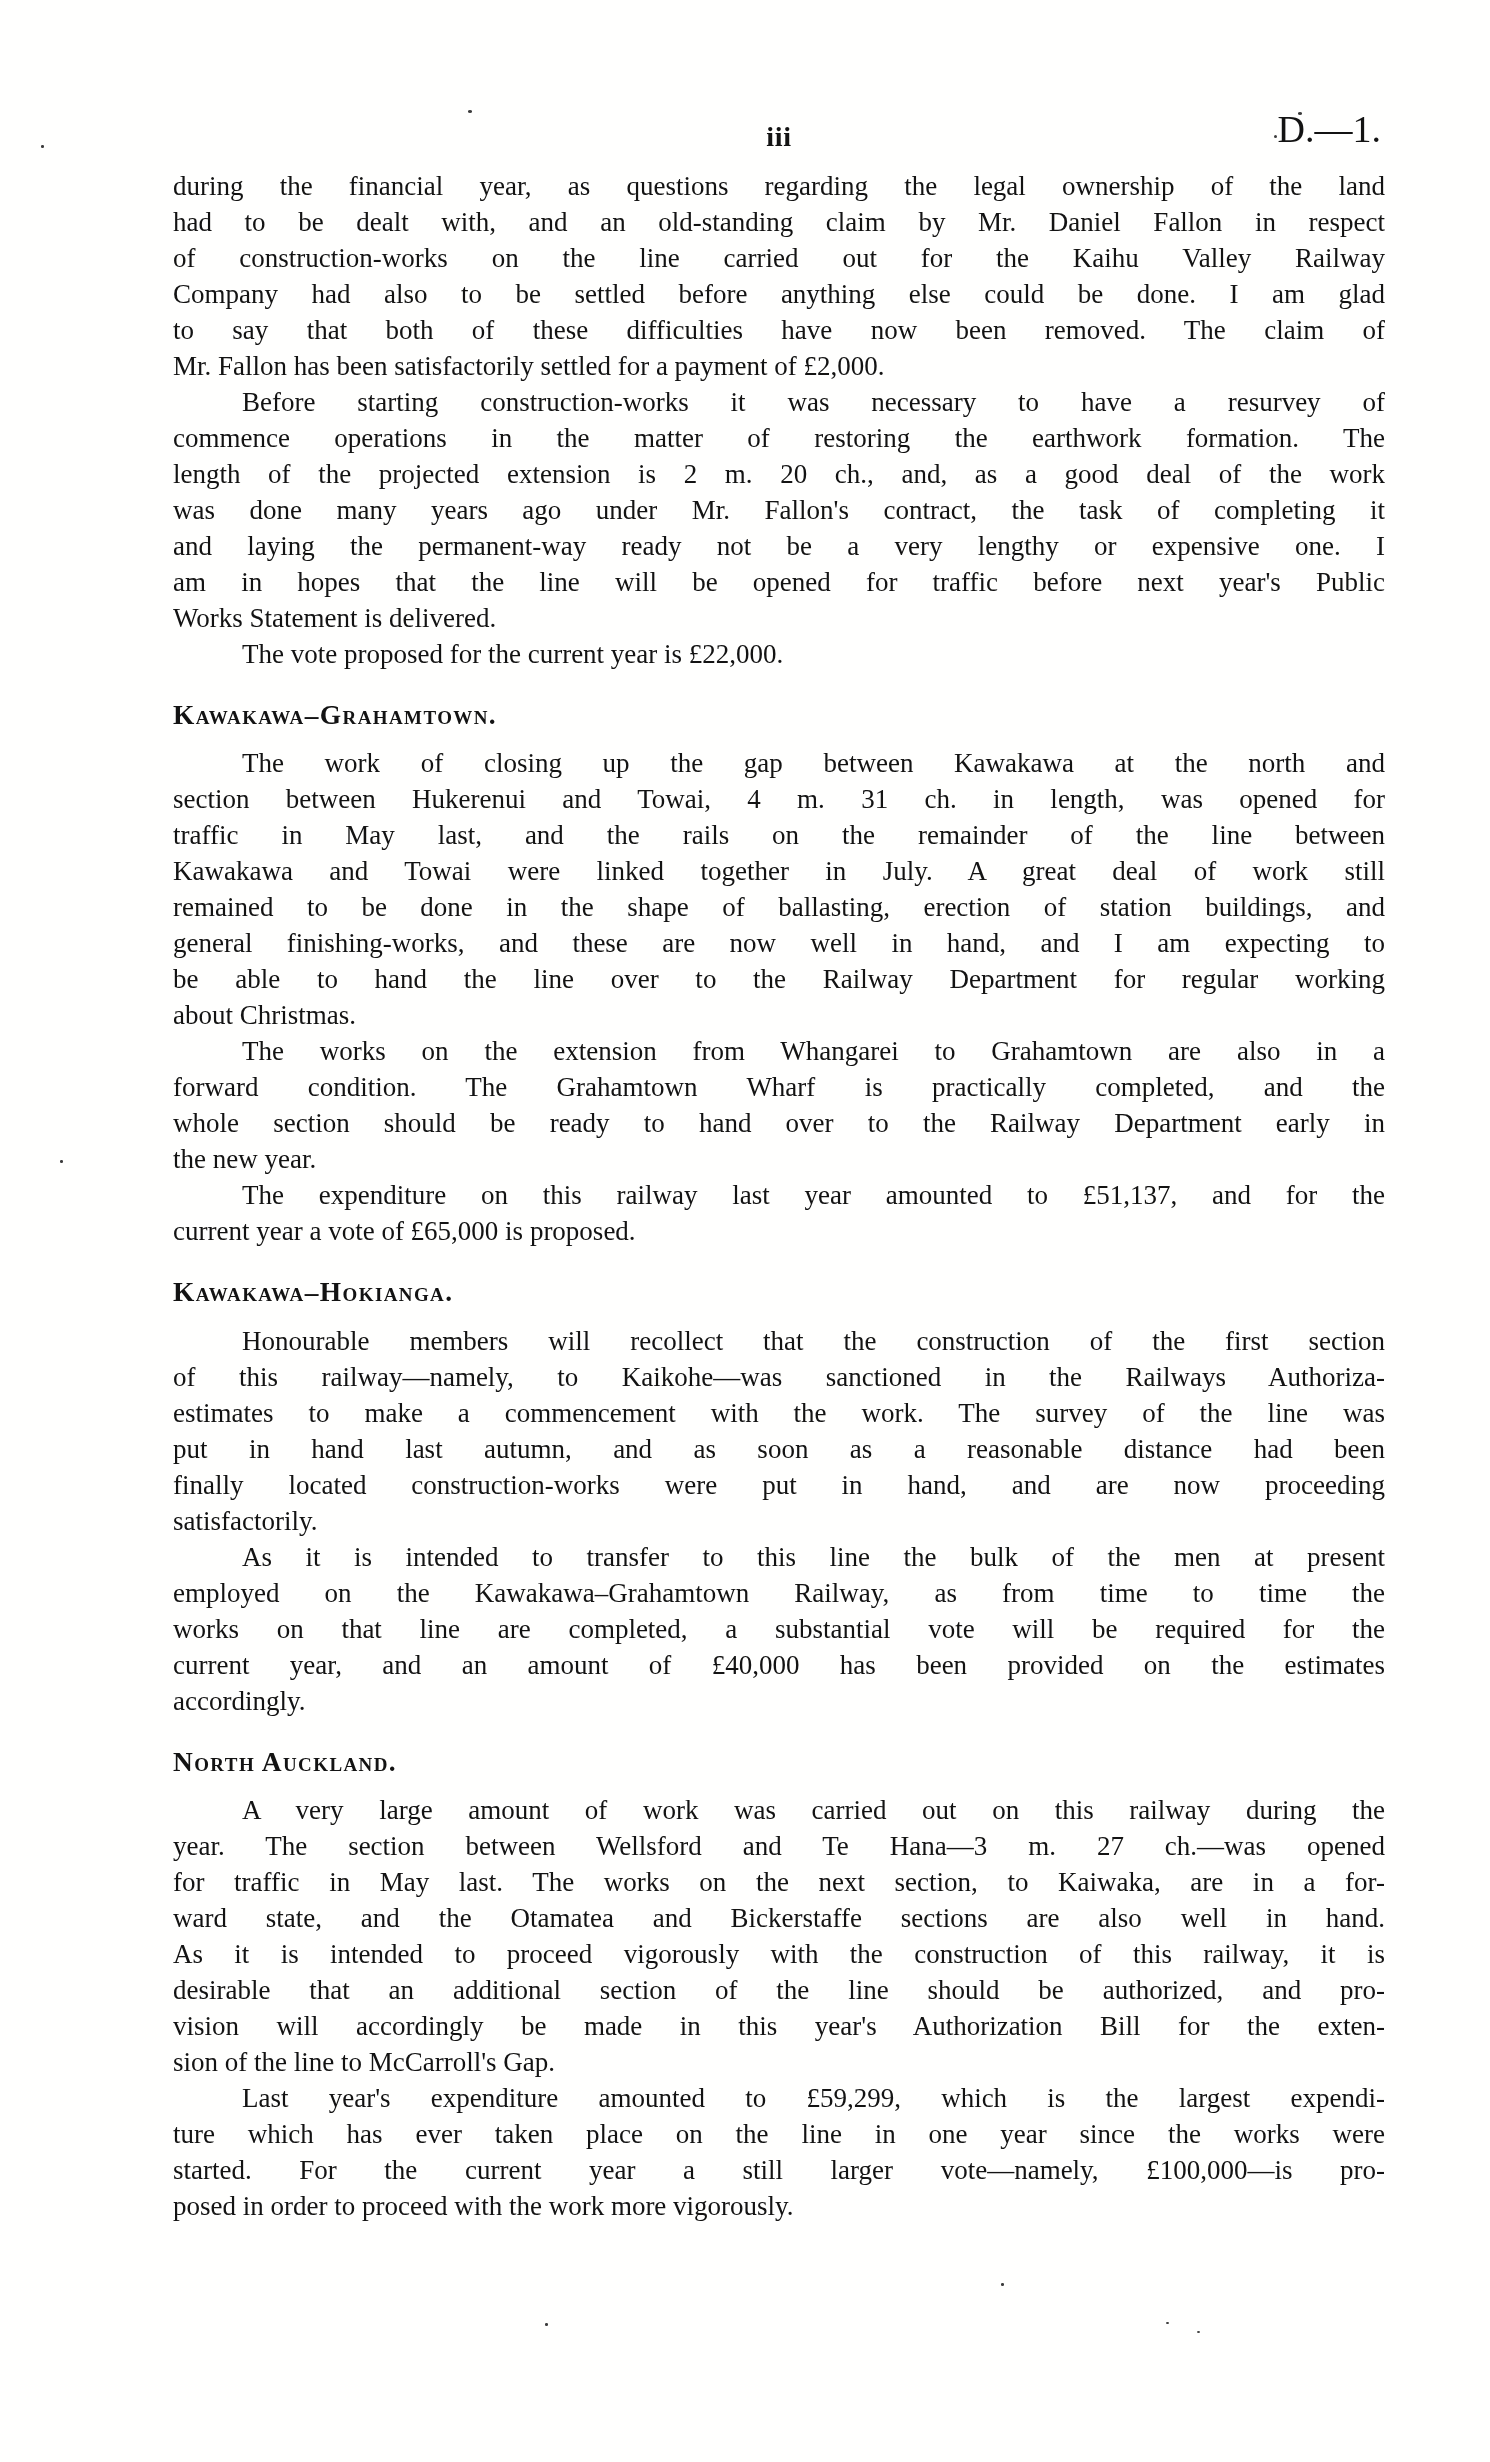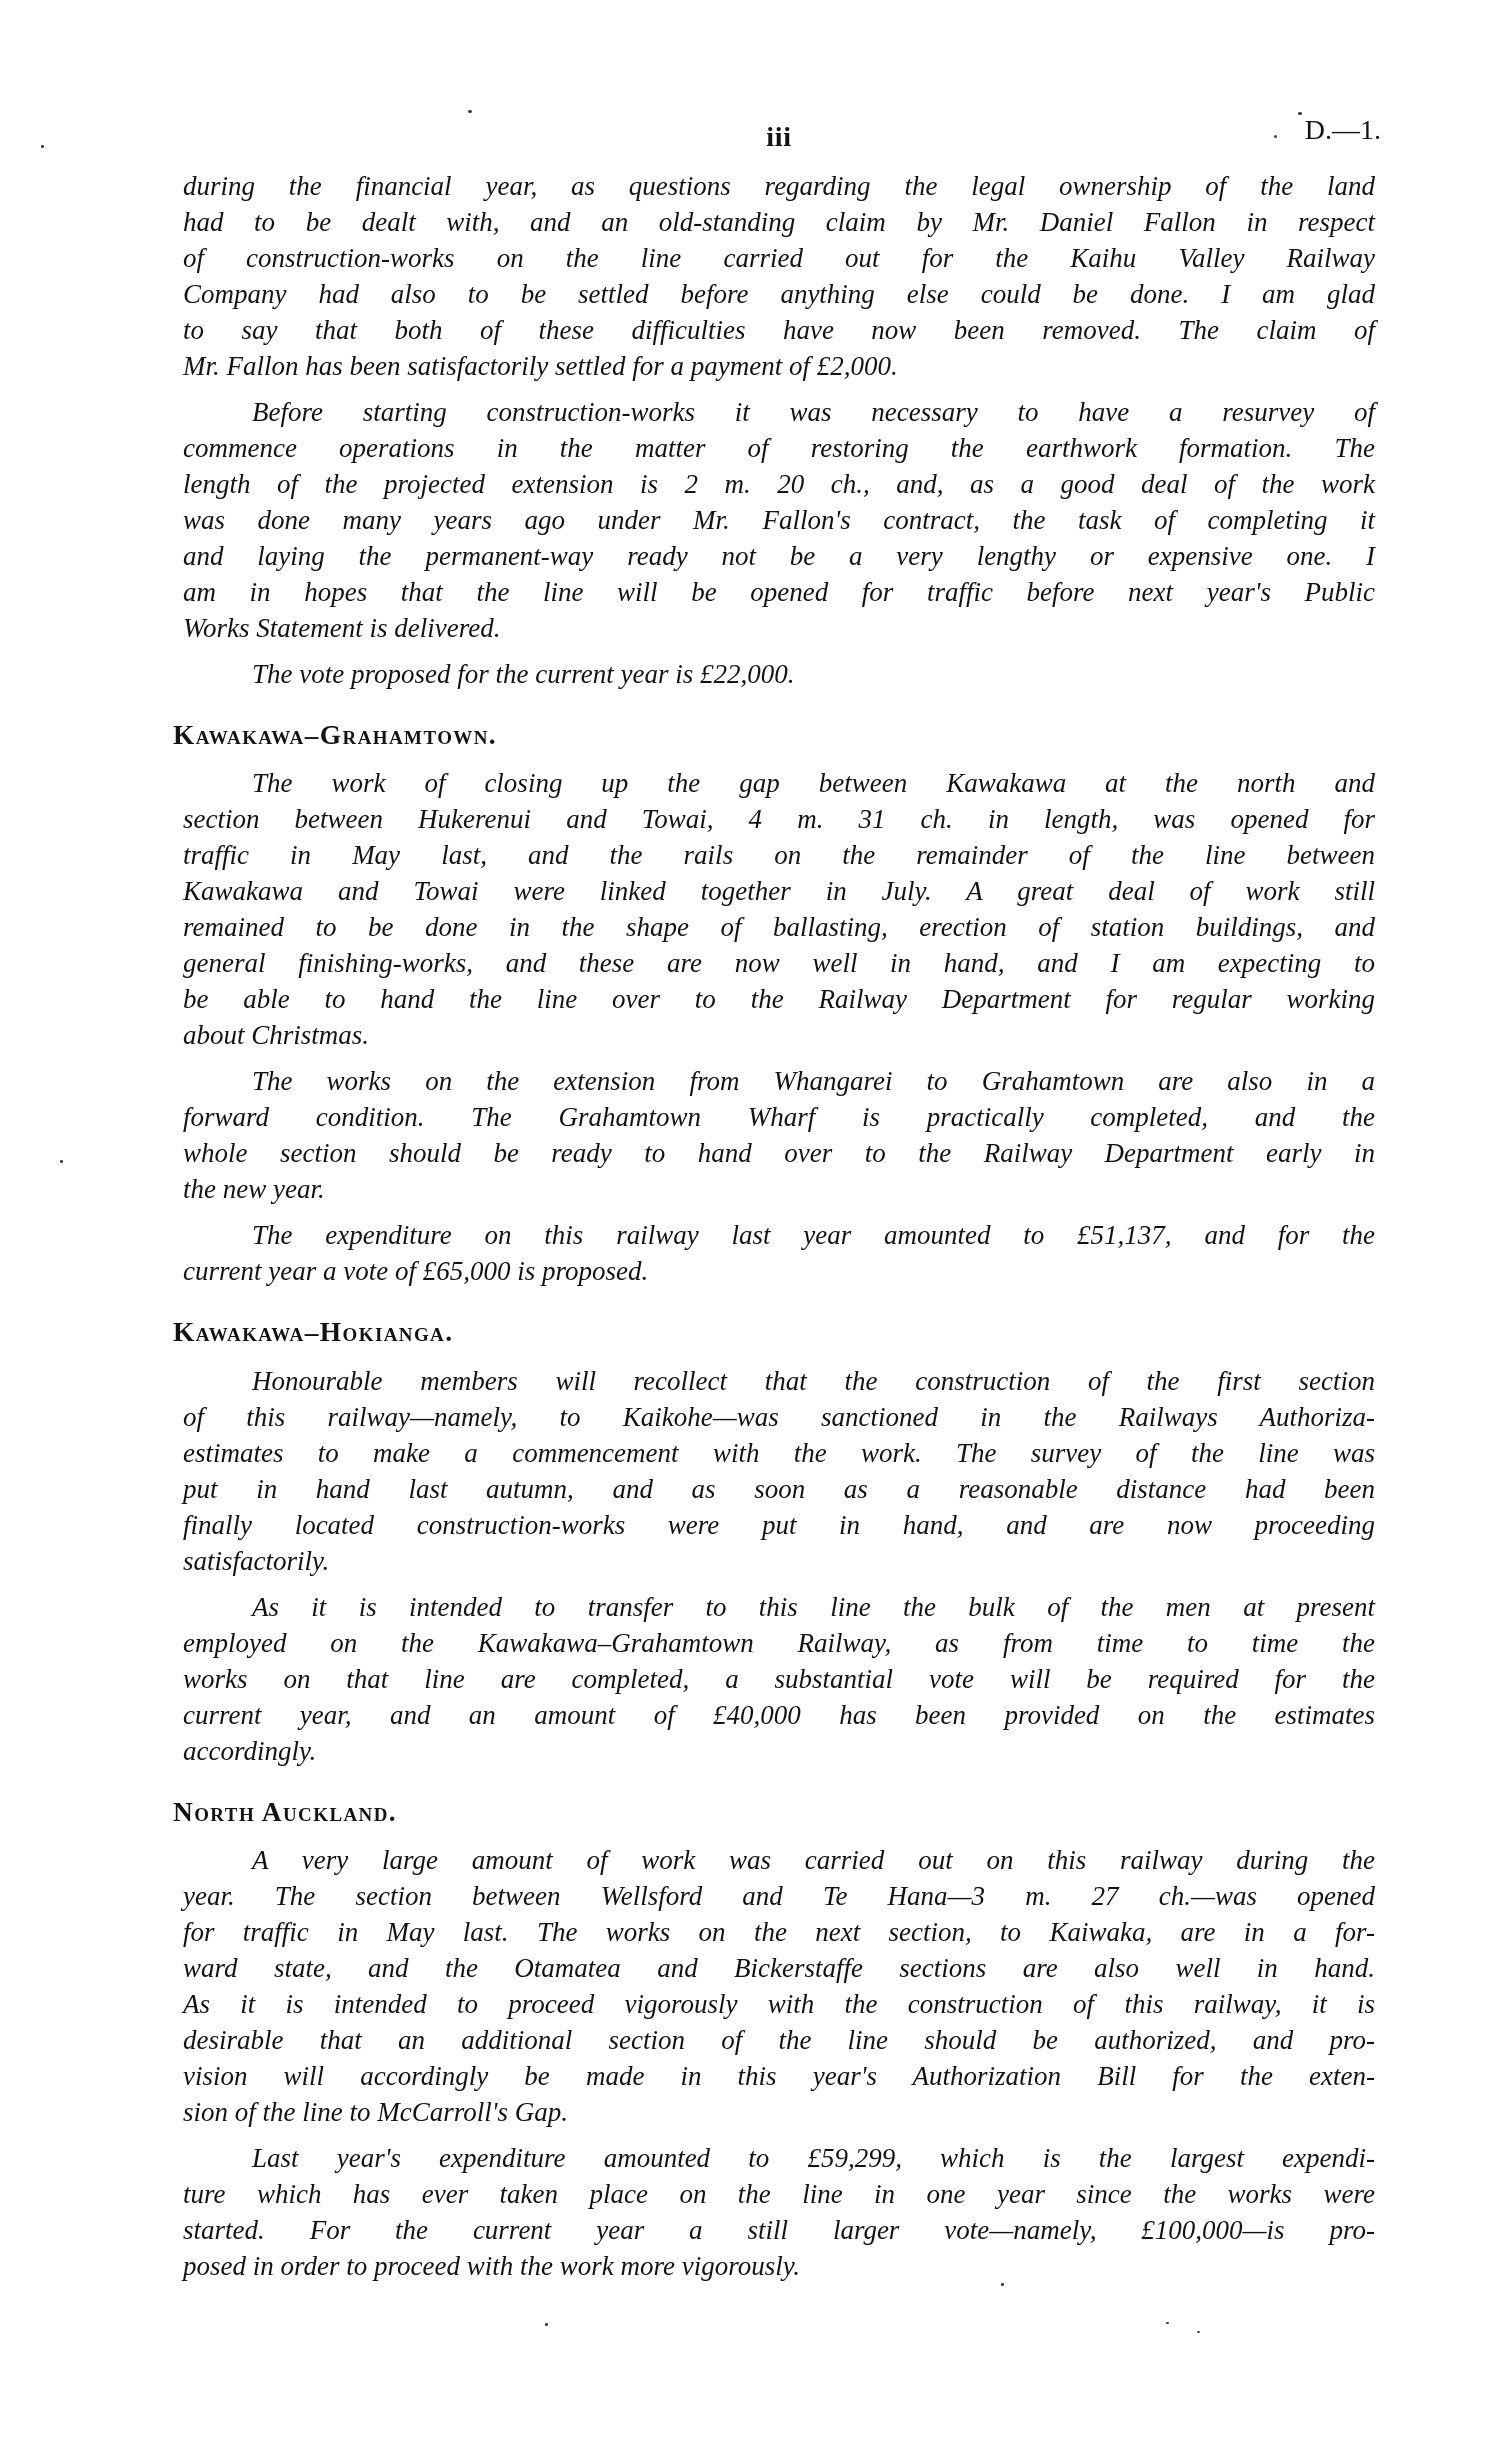"D.—1." .doc-ref { font-size: 28px -> 38px }
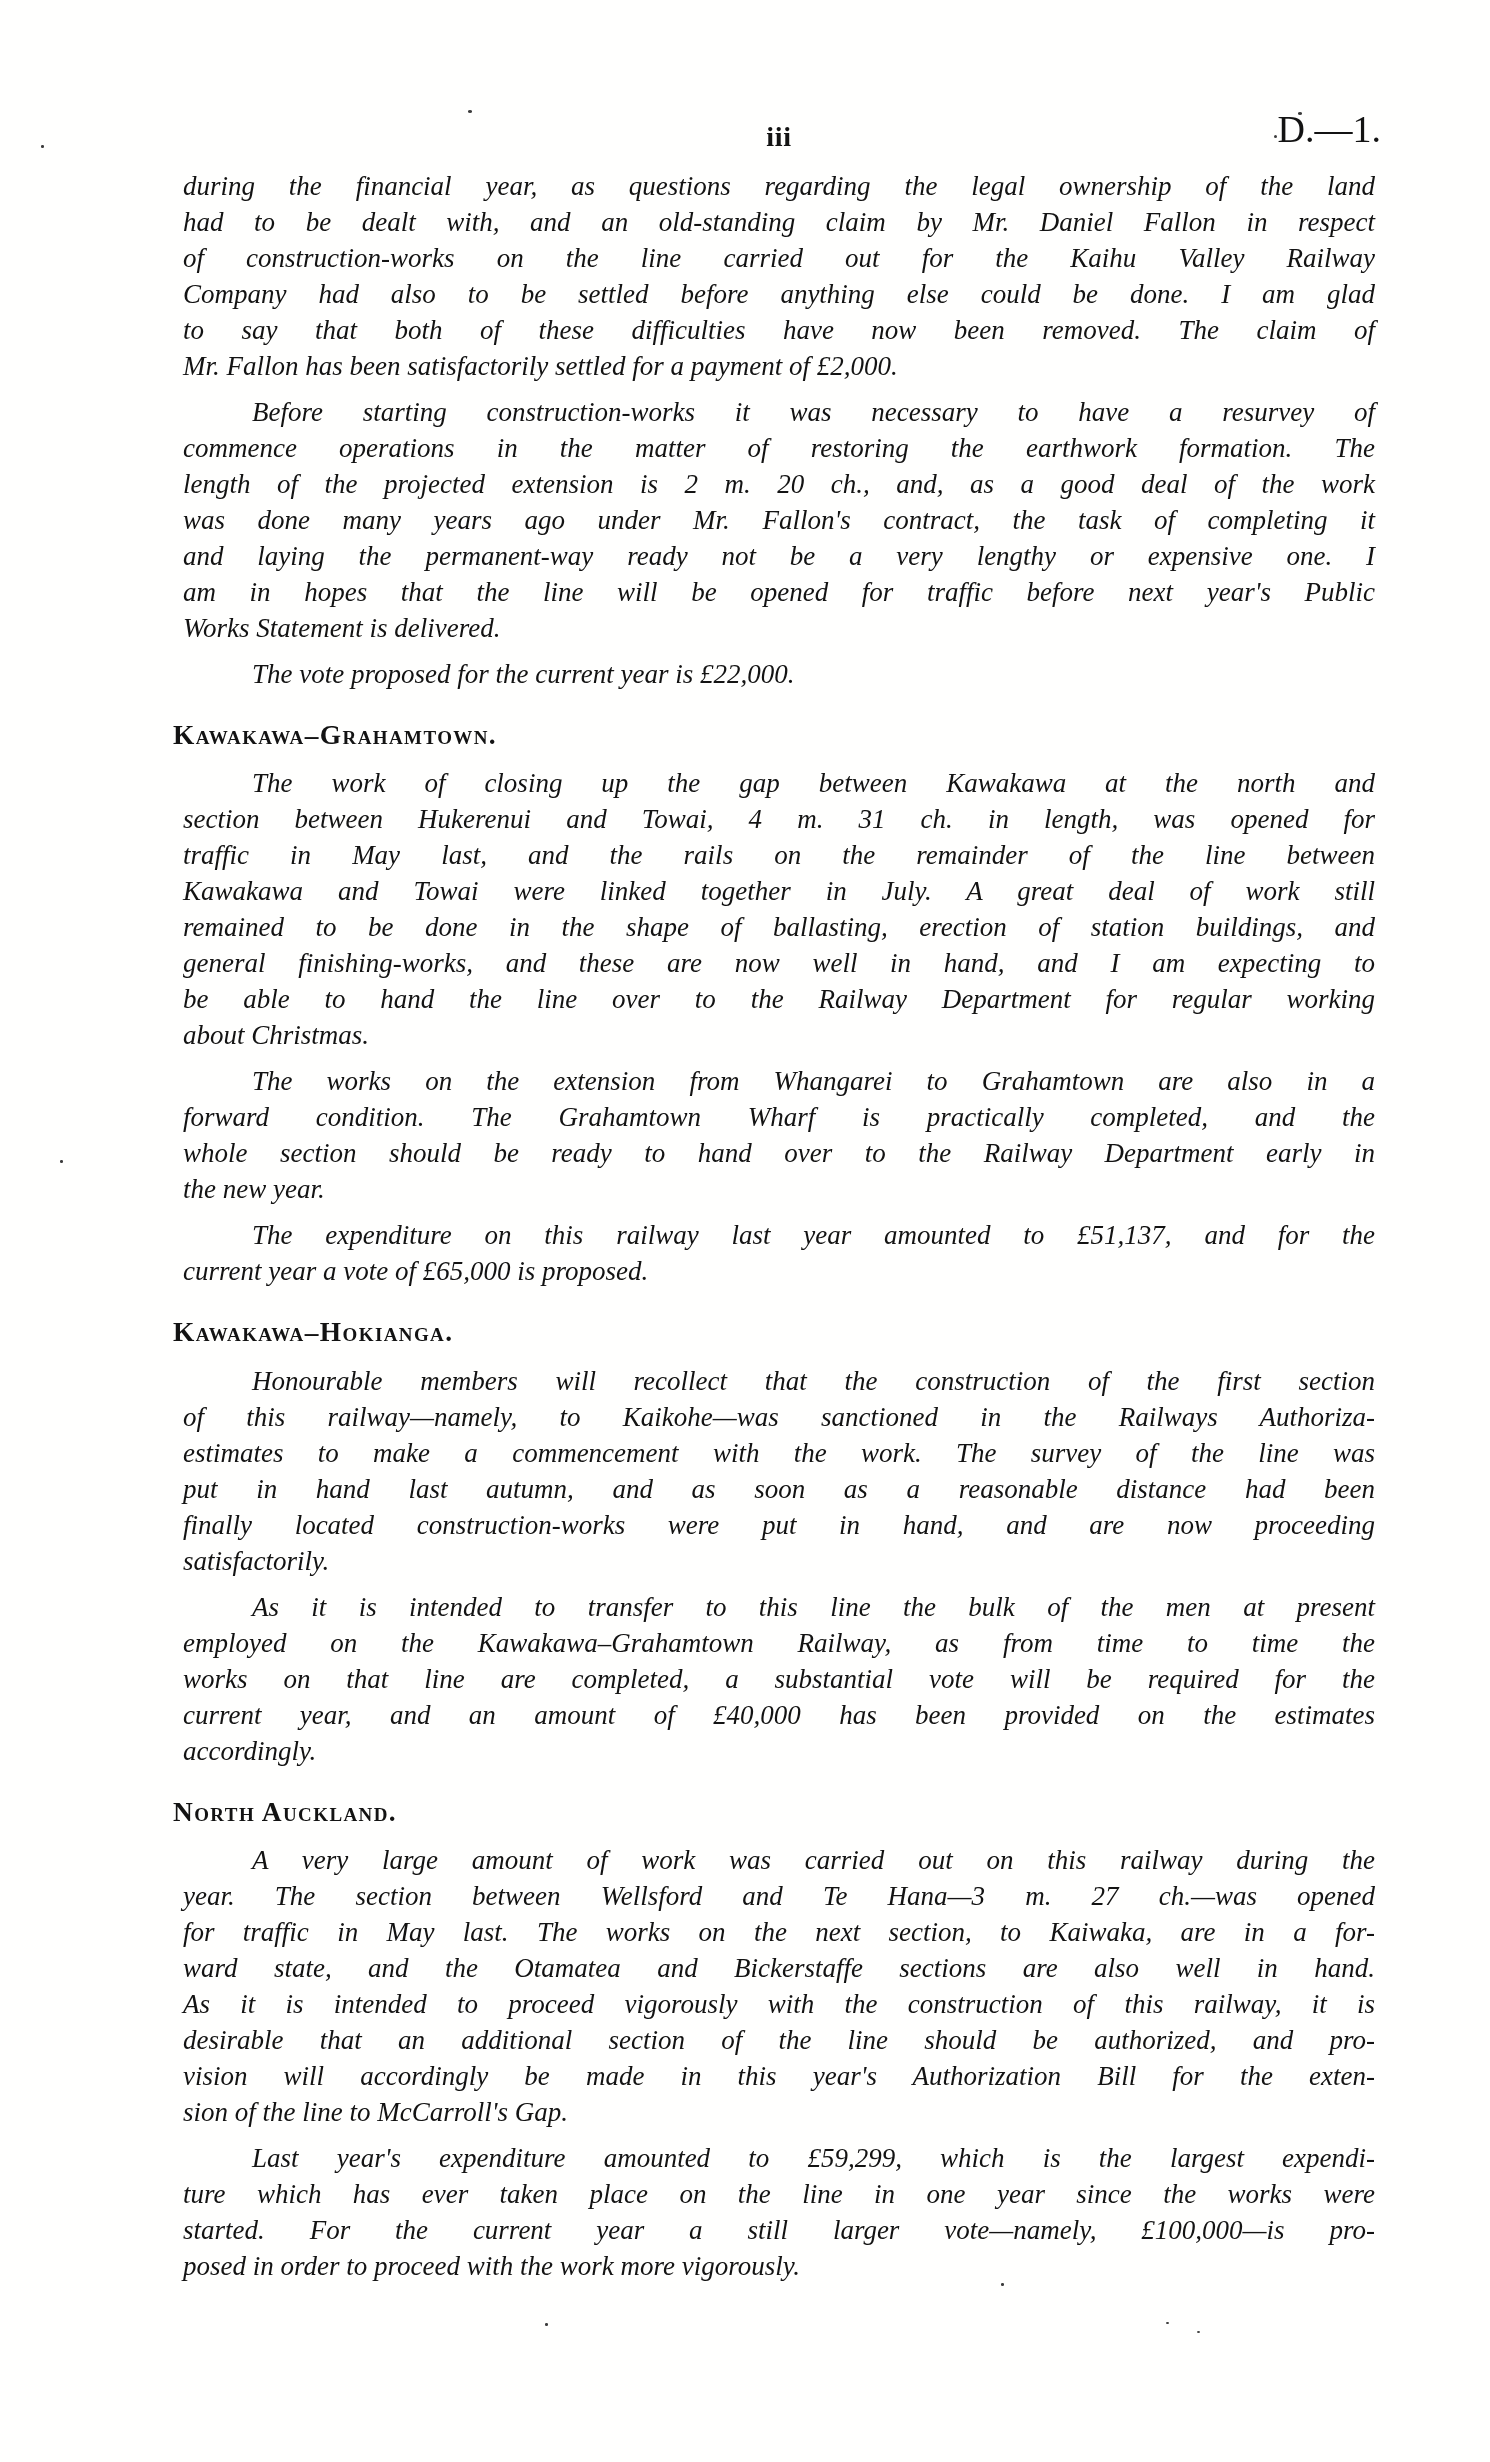"during the financial year, as" .paragraph { font-style: italic -> none; margin: 10px -> 0 }
